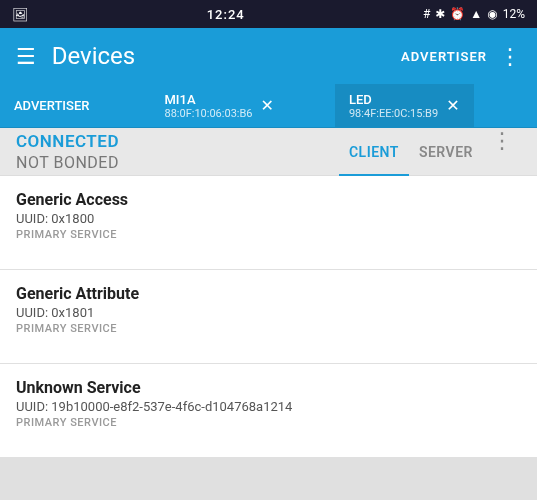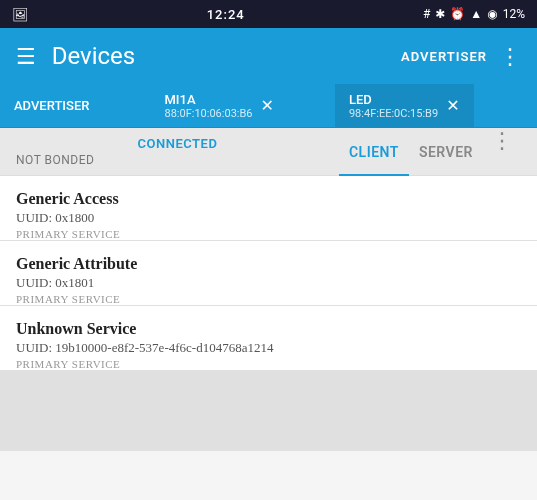"CONNECTED" .conn-connected { font-size: 13px -> 17px; text-align: center -> none }
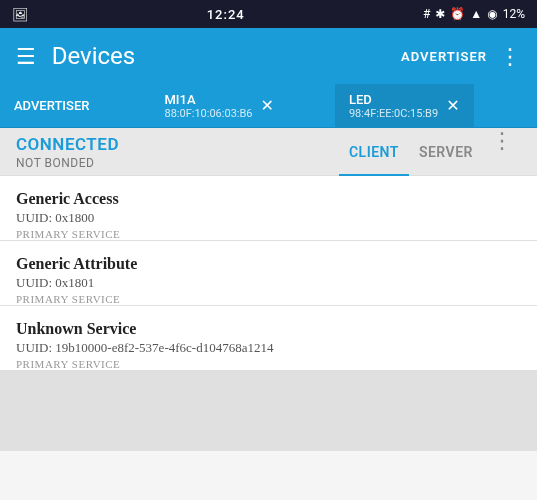"NOT BONDED" .conn-bonded { font-size: 12px -> 16px }
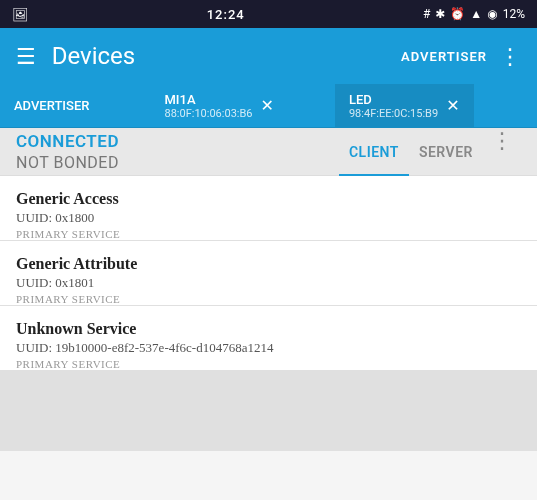"Generic Access" .service-item { font-family: Liberation Serif, serif -> none; padding: 14px 16px 0 -> 14px 16px 28px }
